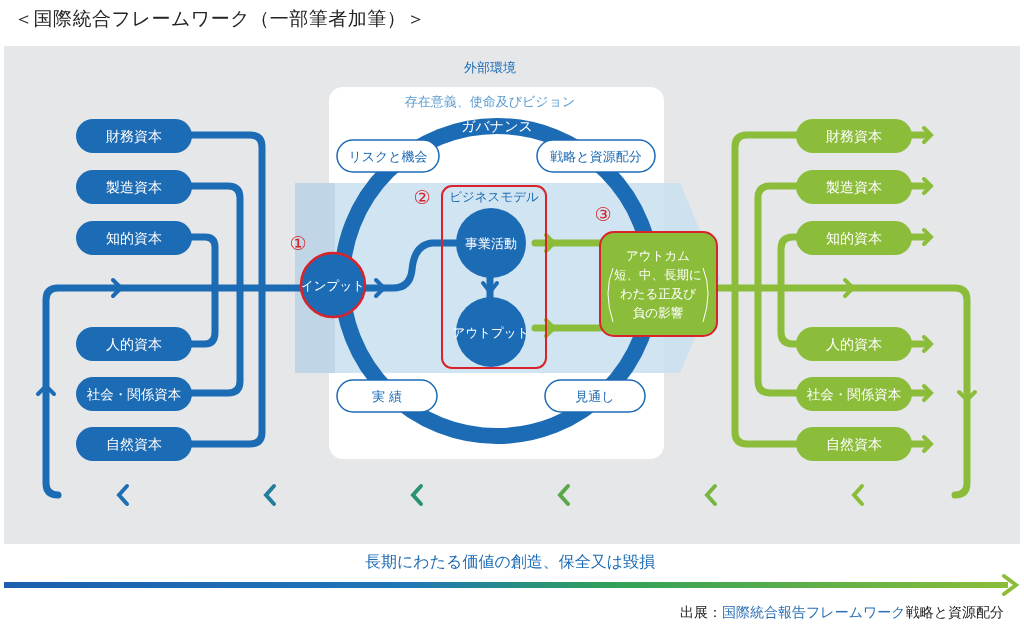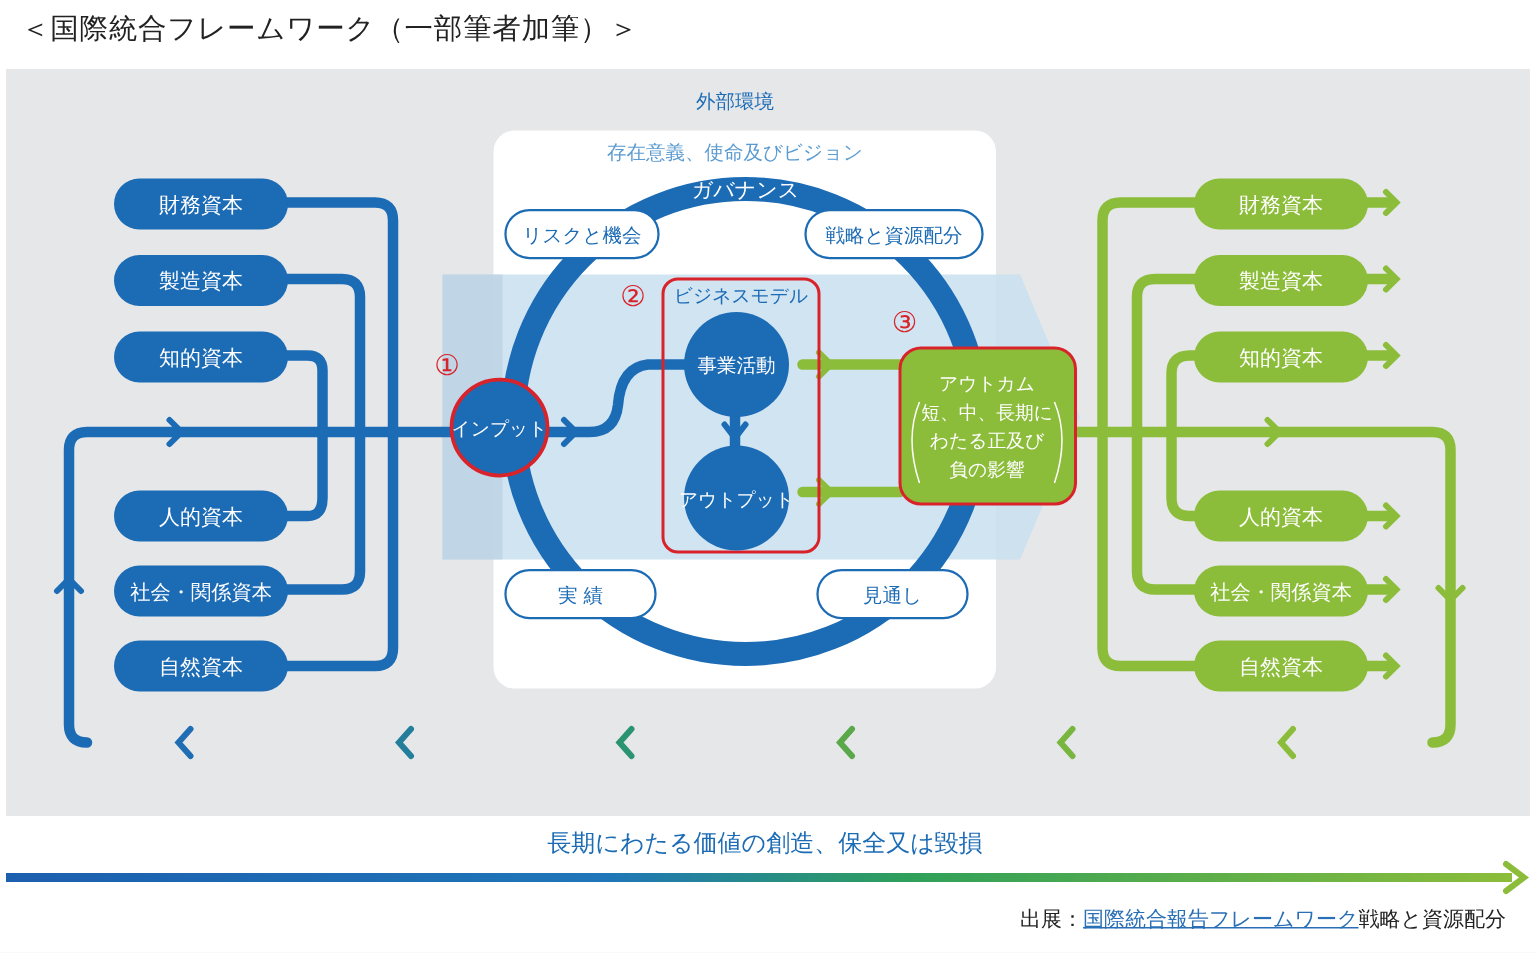"国際統合報告フレームワーク" .source a { text-decoration: underline -> none }
